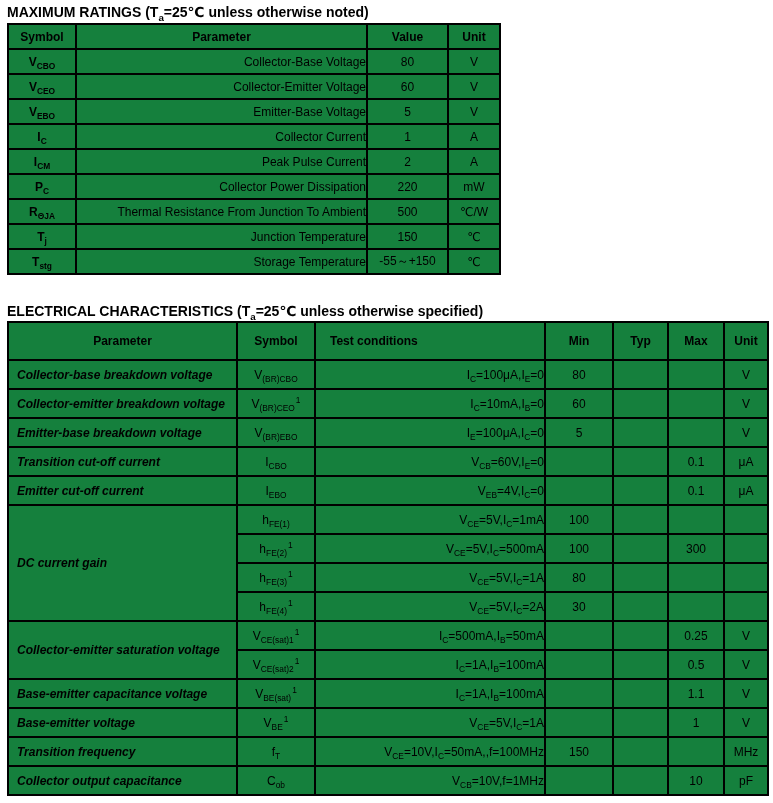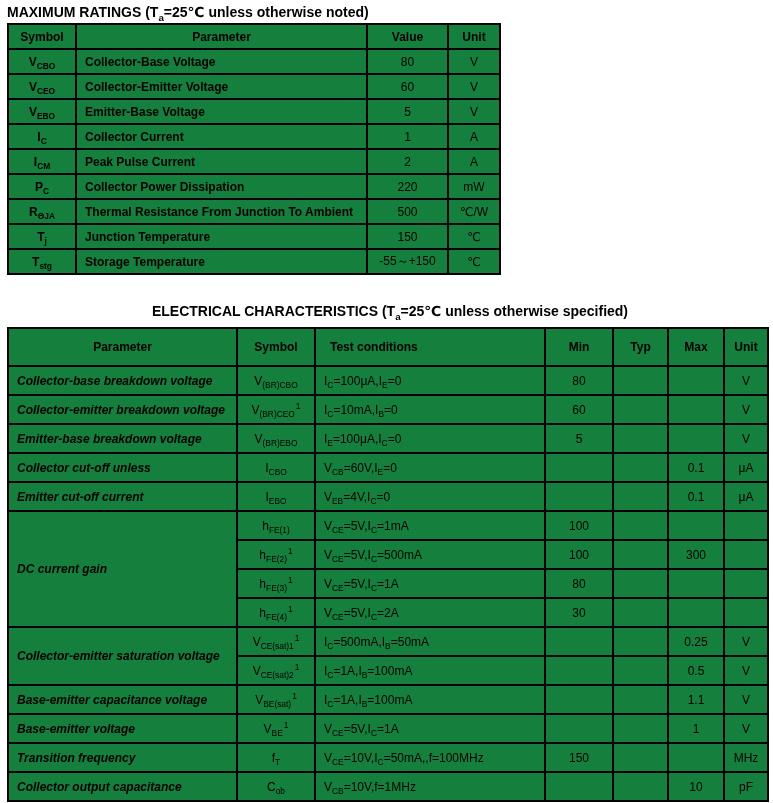"Collector-Base Voltage" #t1 .param { font-weight: bold -> normal; text-align: left -> right }
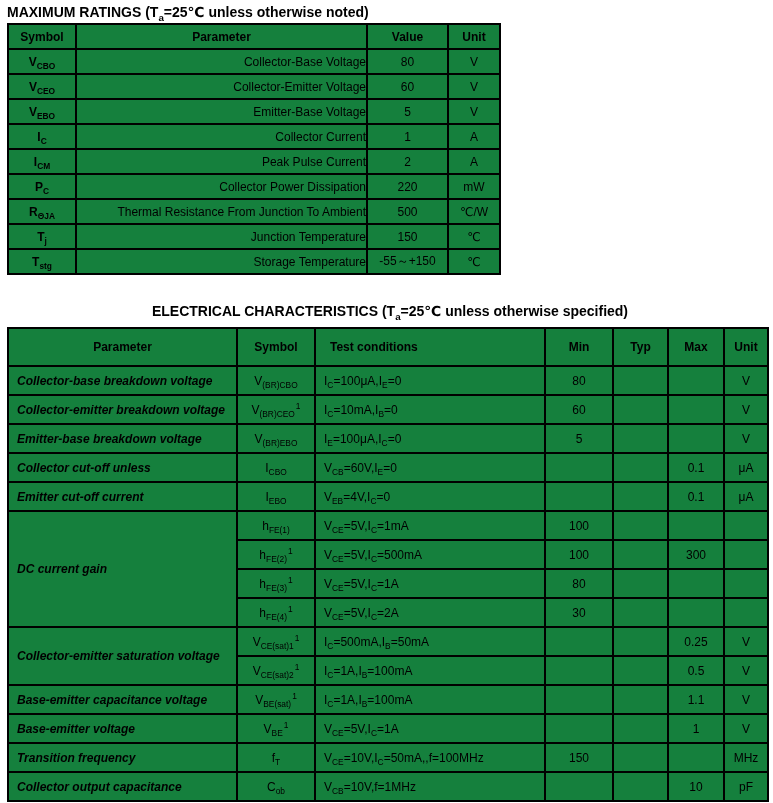"ELECTRICAL CHARACTERISTICS (Ta=25℃" #title2 { margin-bottom: 7px -> 1px; text-align: center -> none }
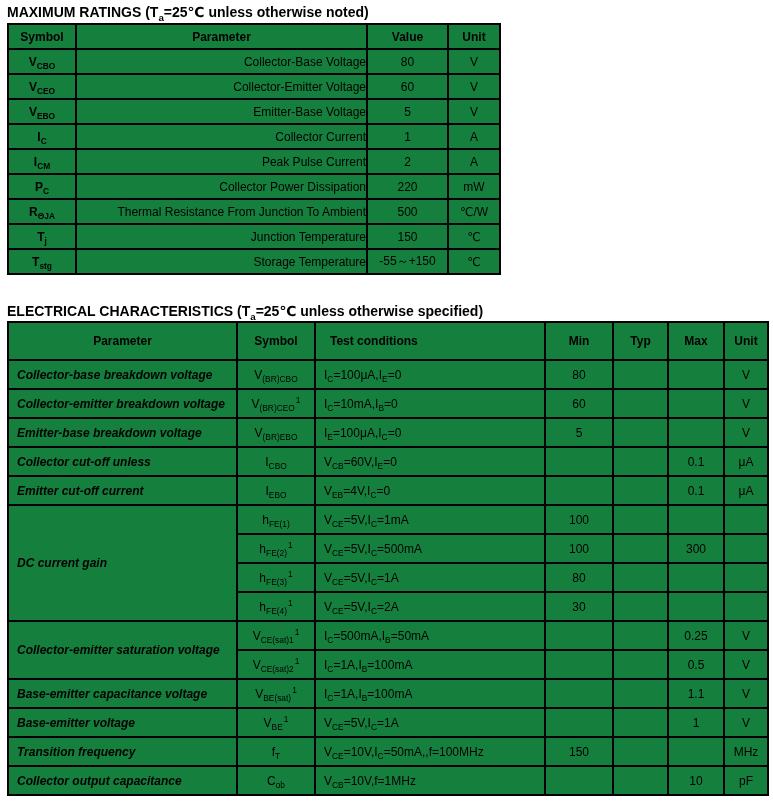"IC=100μA,IE=0" #t2 .cond { text-align: left -> right }
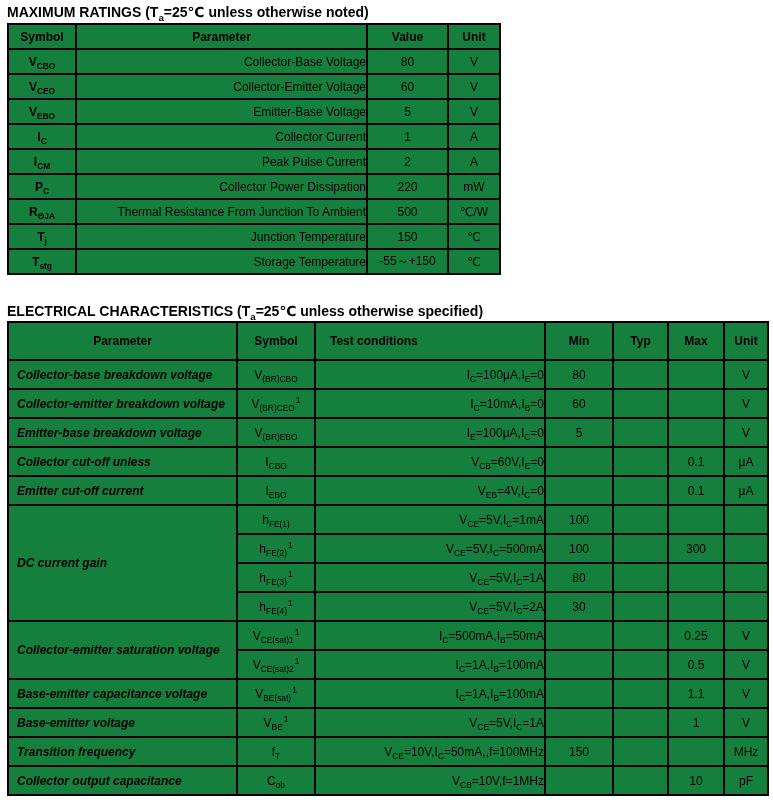"Collector cut-off unless" td.param { text: Collector cut-off unless -> Transition cut-off current }
